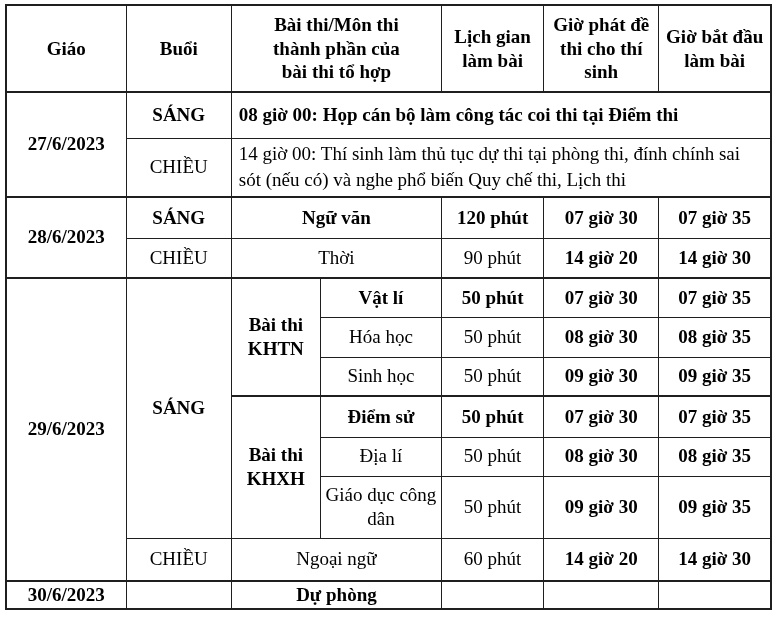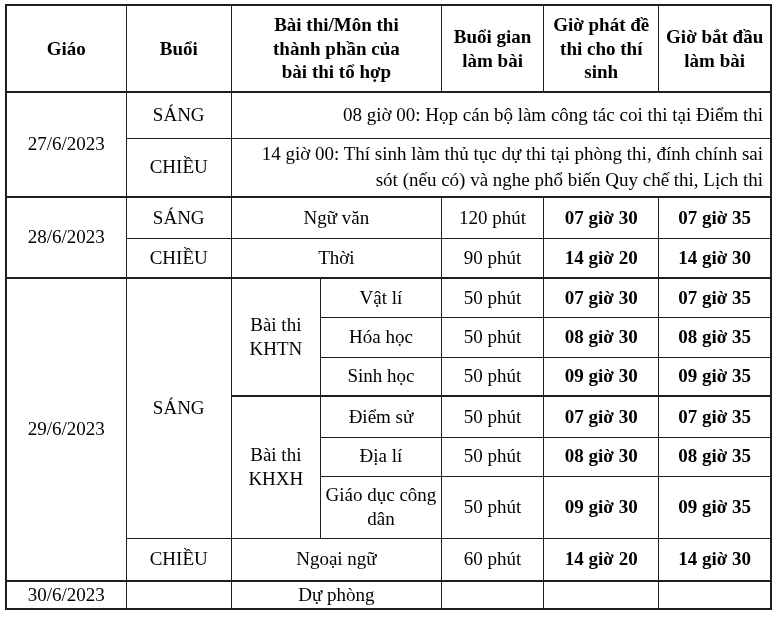"Buổi gian làm bài" th { text: Buổi -> Lịch }
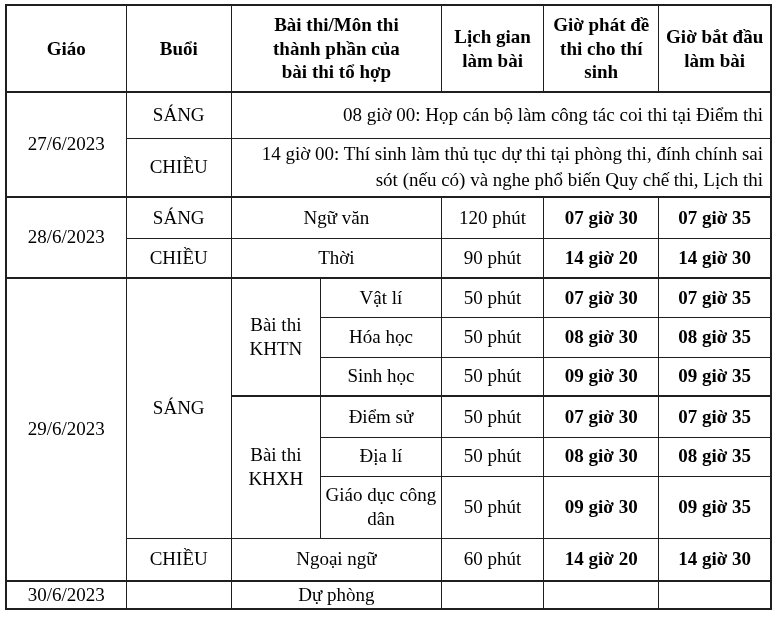"SÁNG" .schedule .sep { font-weight: none -> bold }
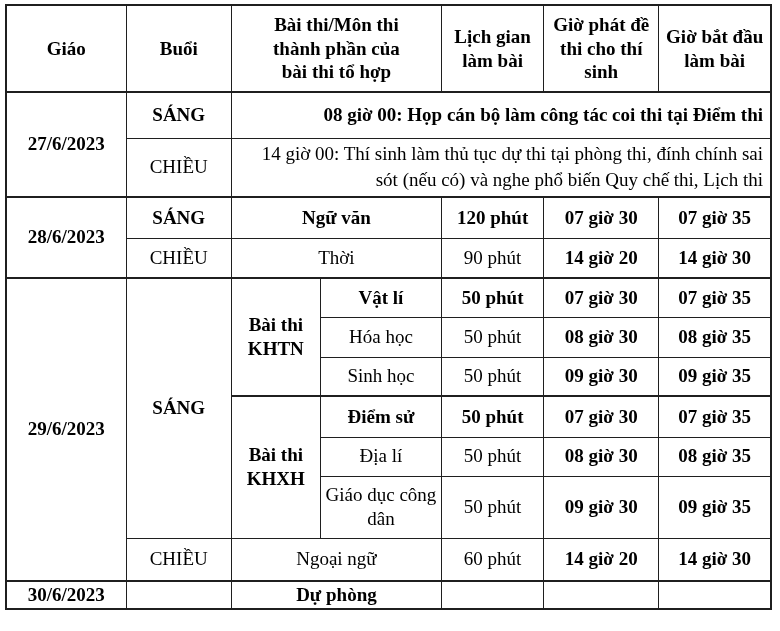"08 giờ 00: Họp cán" .schedule td.note { text-align: right -> left }
